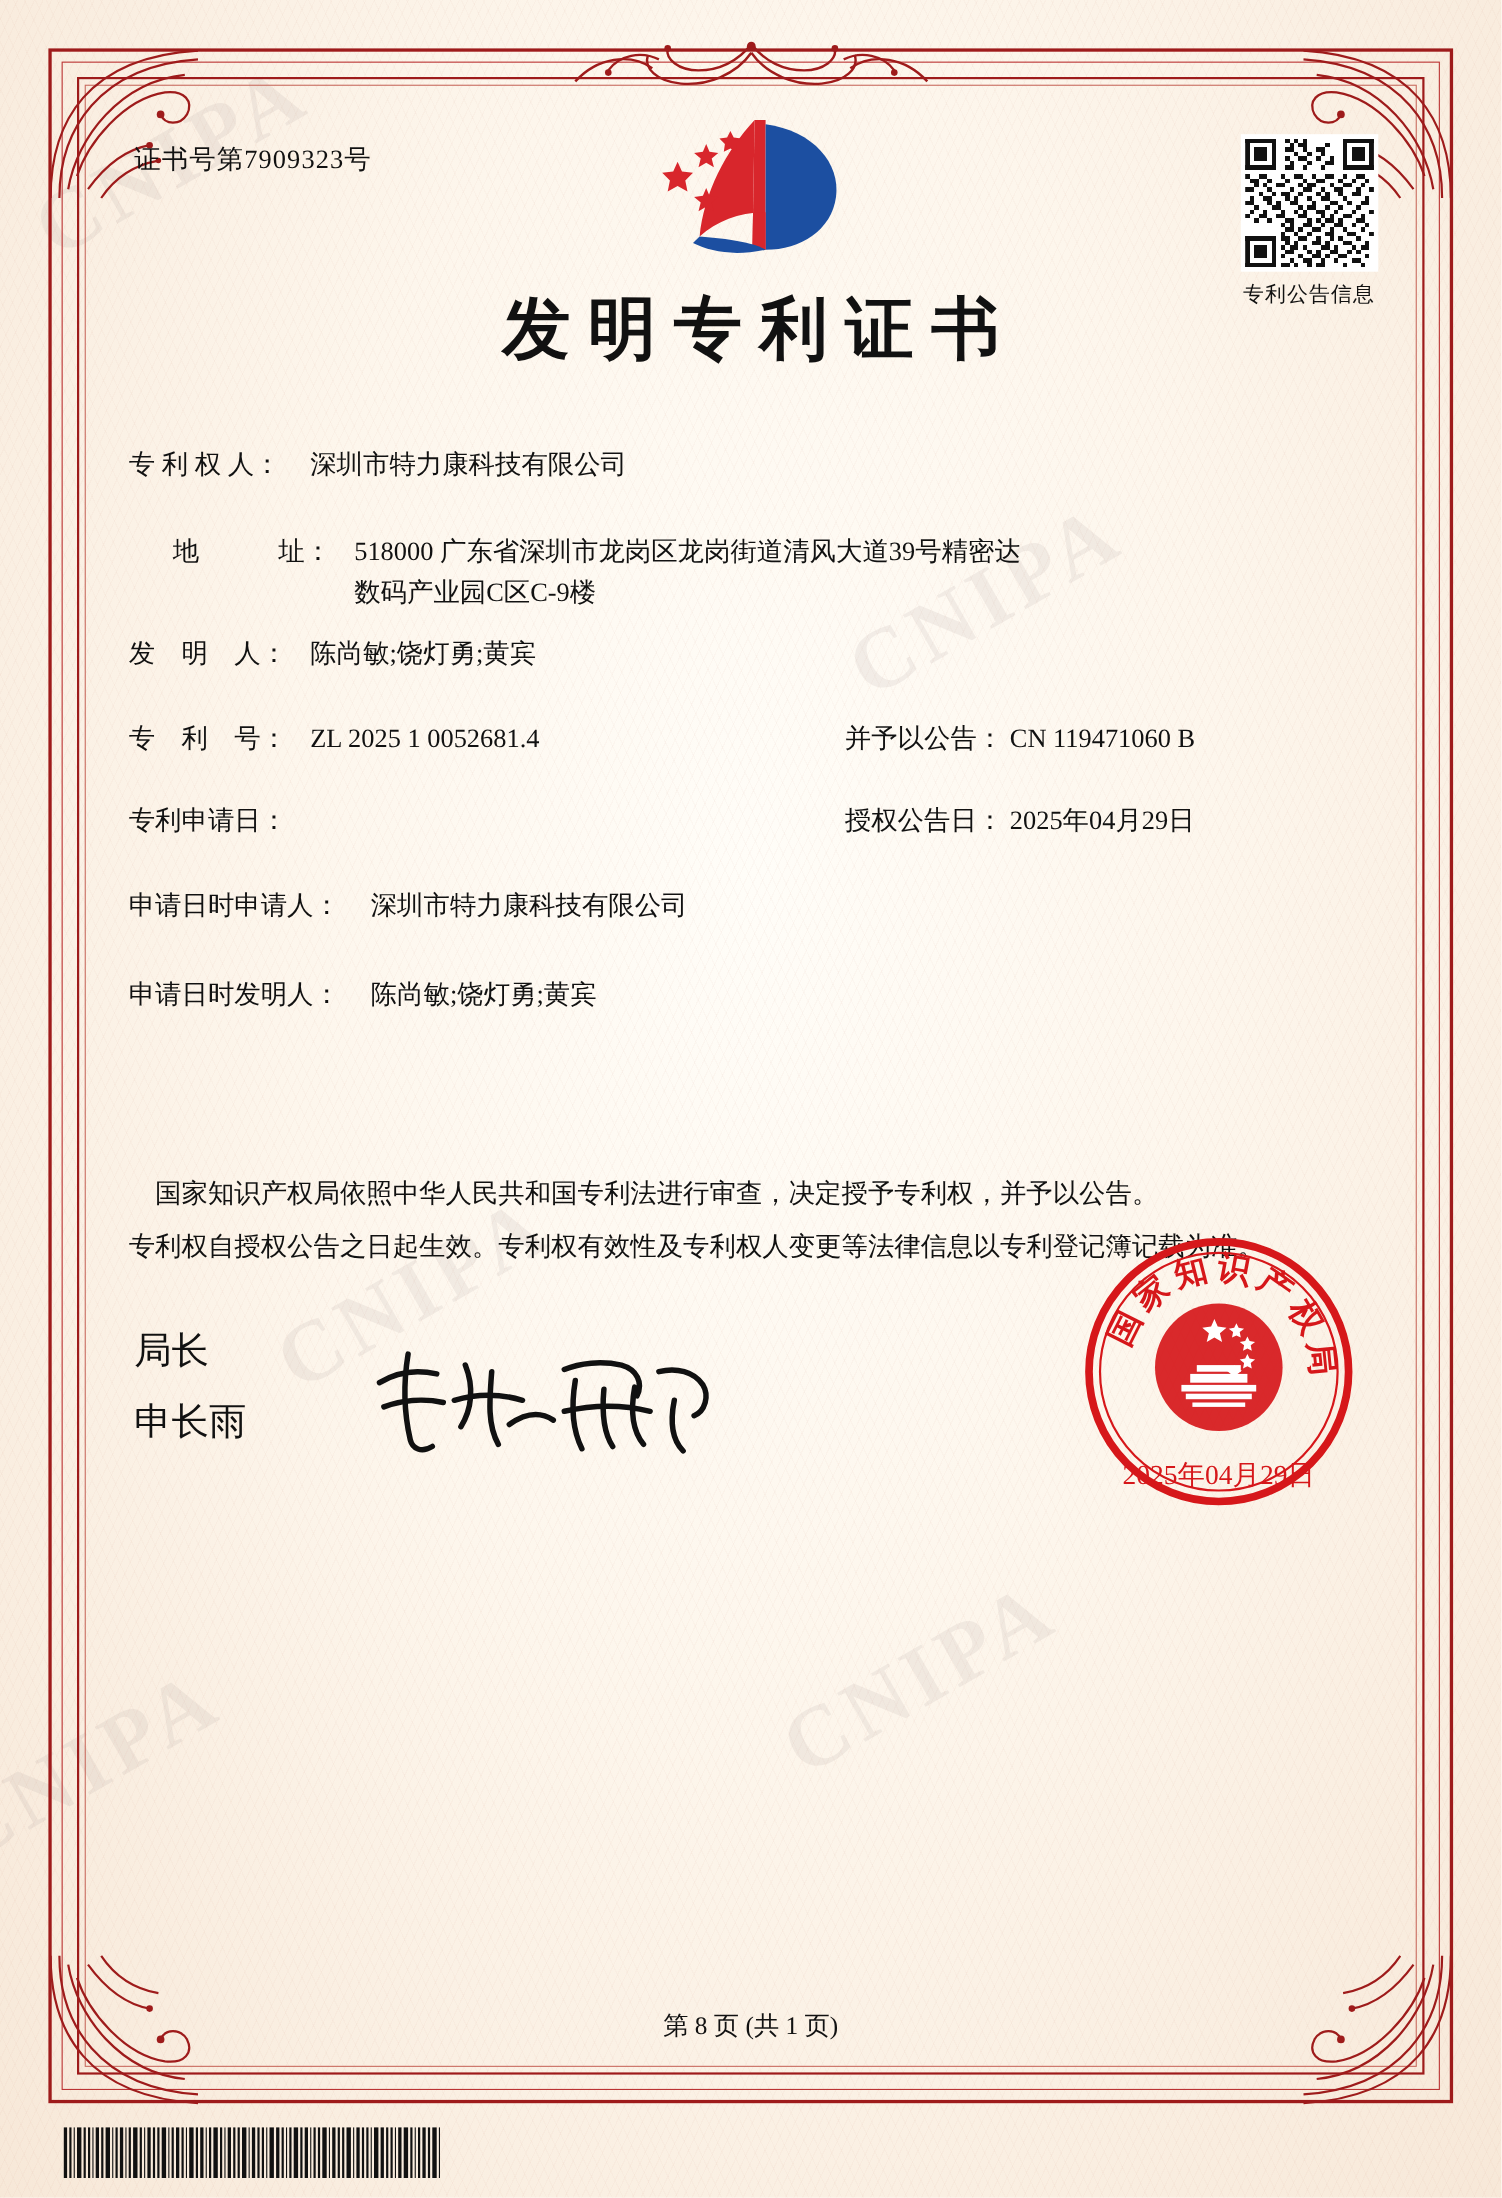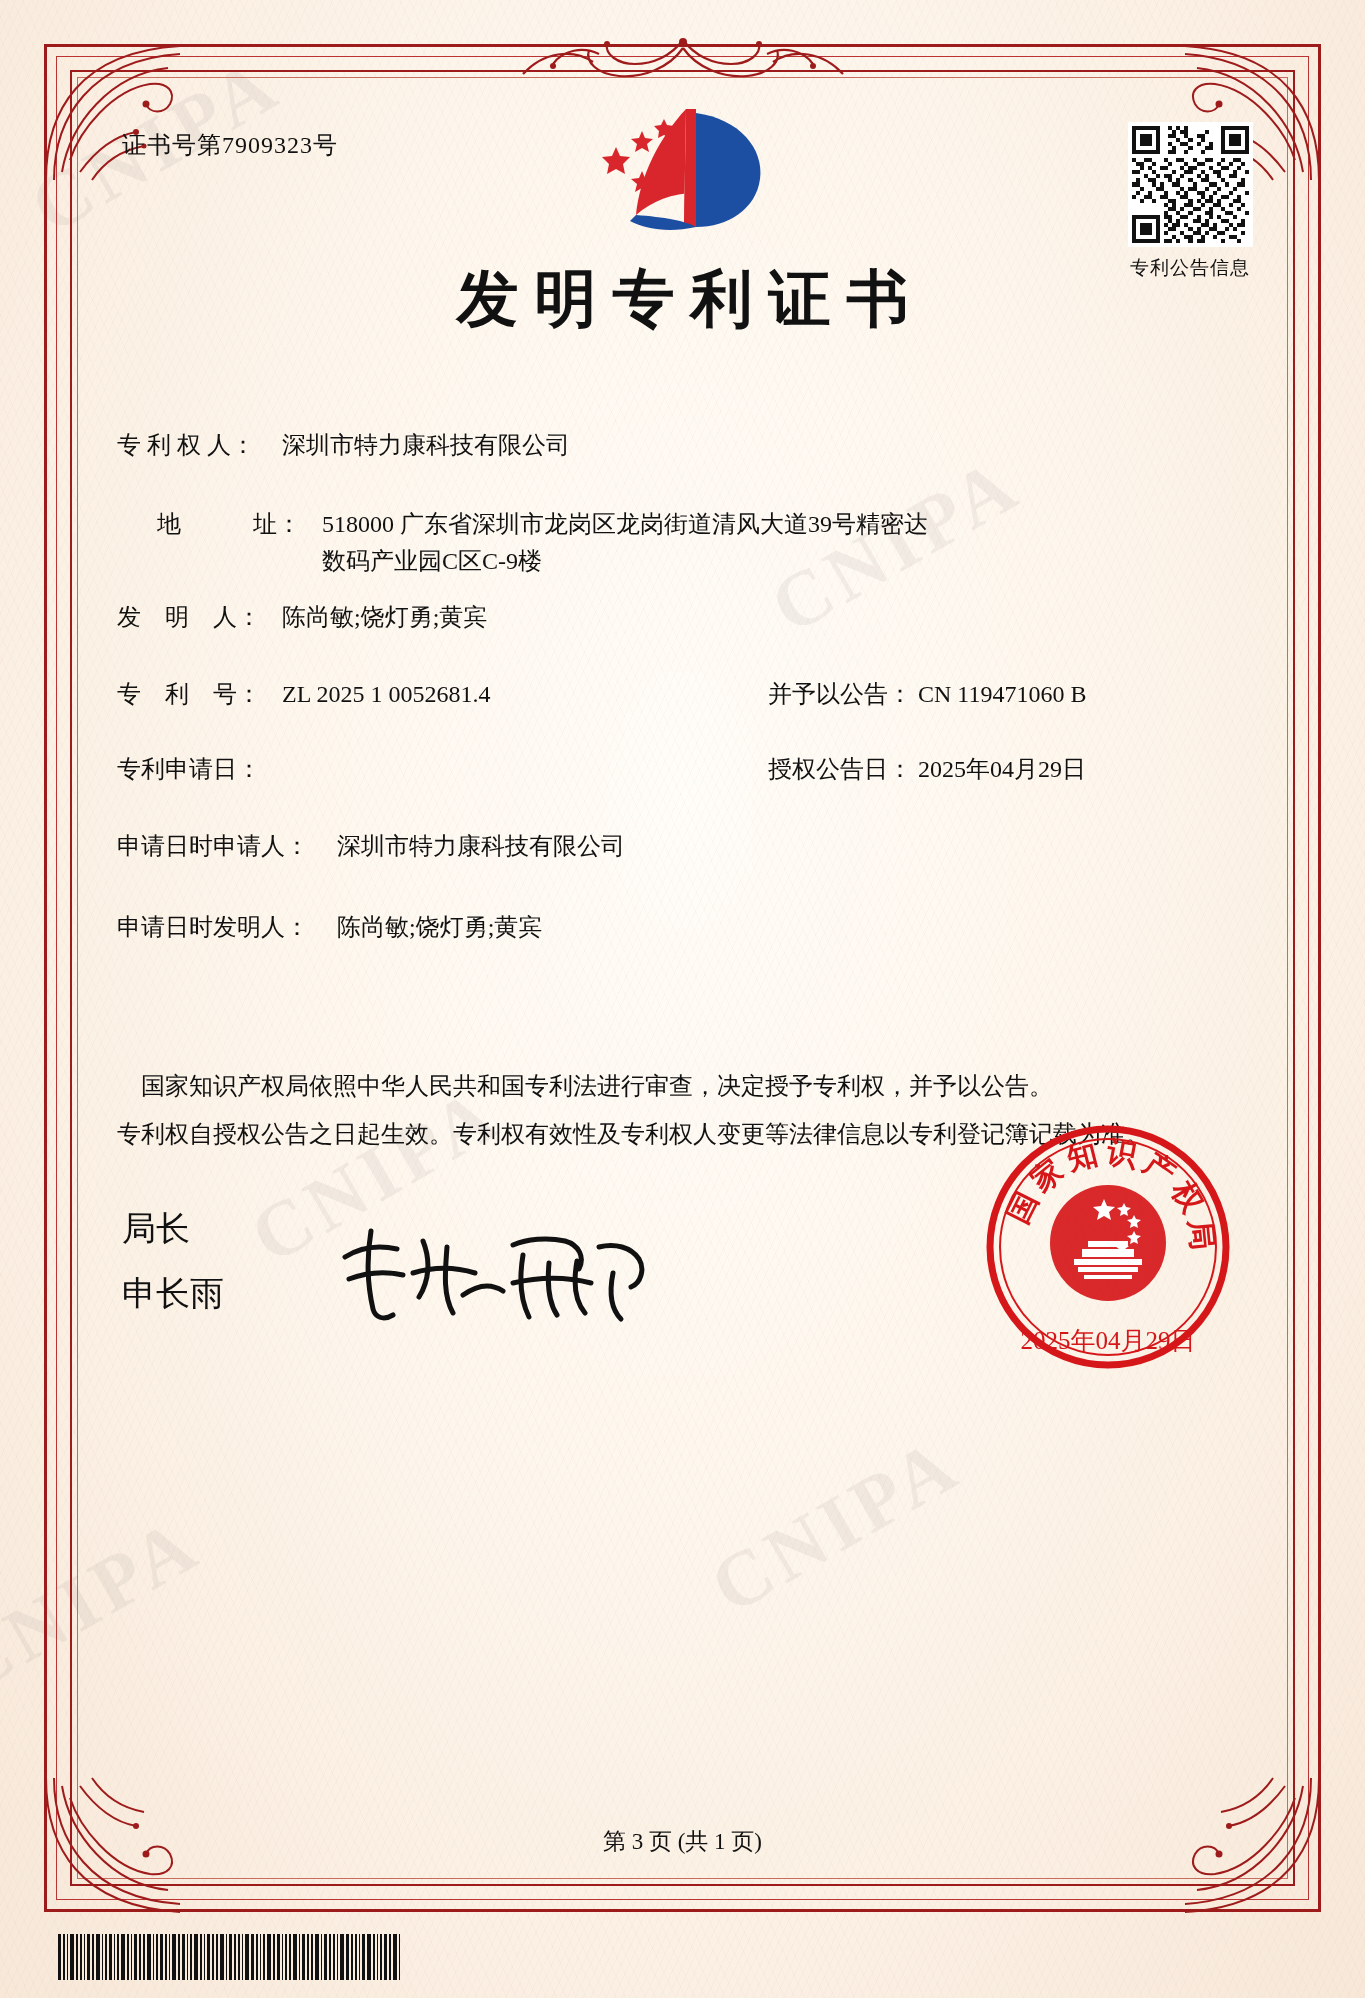"专 利 权 人：" div.row { margin-top: 42px -> 20px }
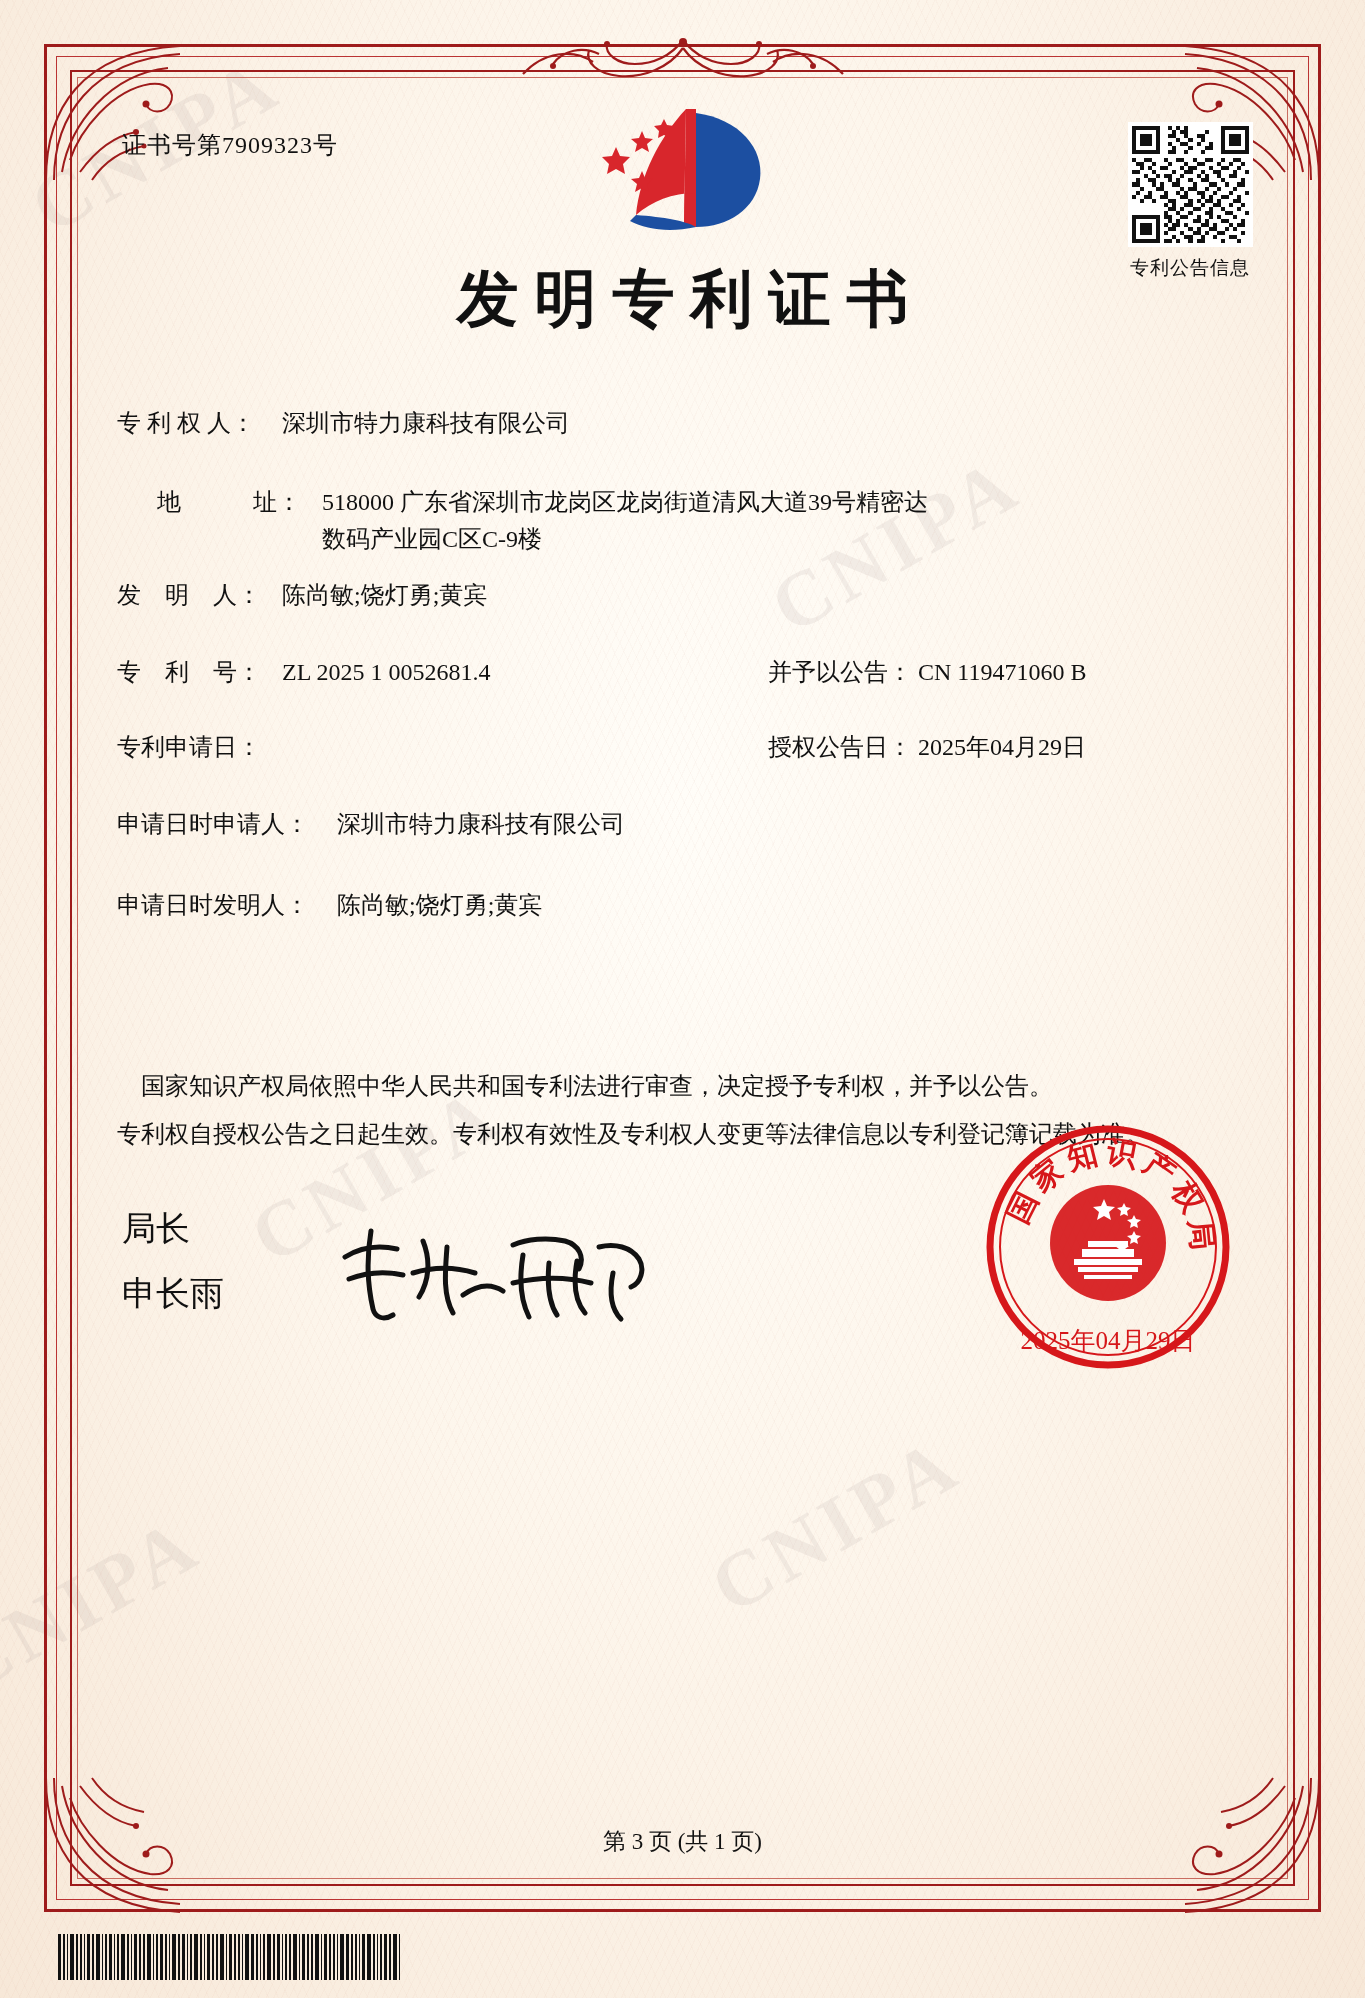"第 3 页 (共 1" div.page-no { text: 3 -> 8 }
